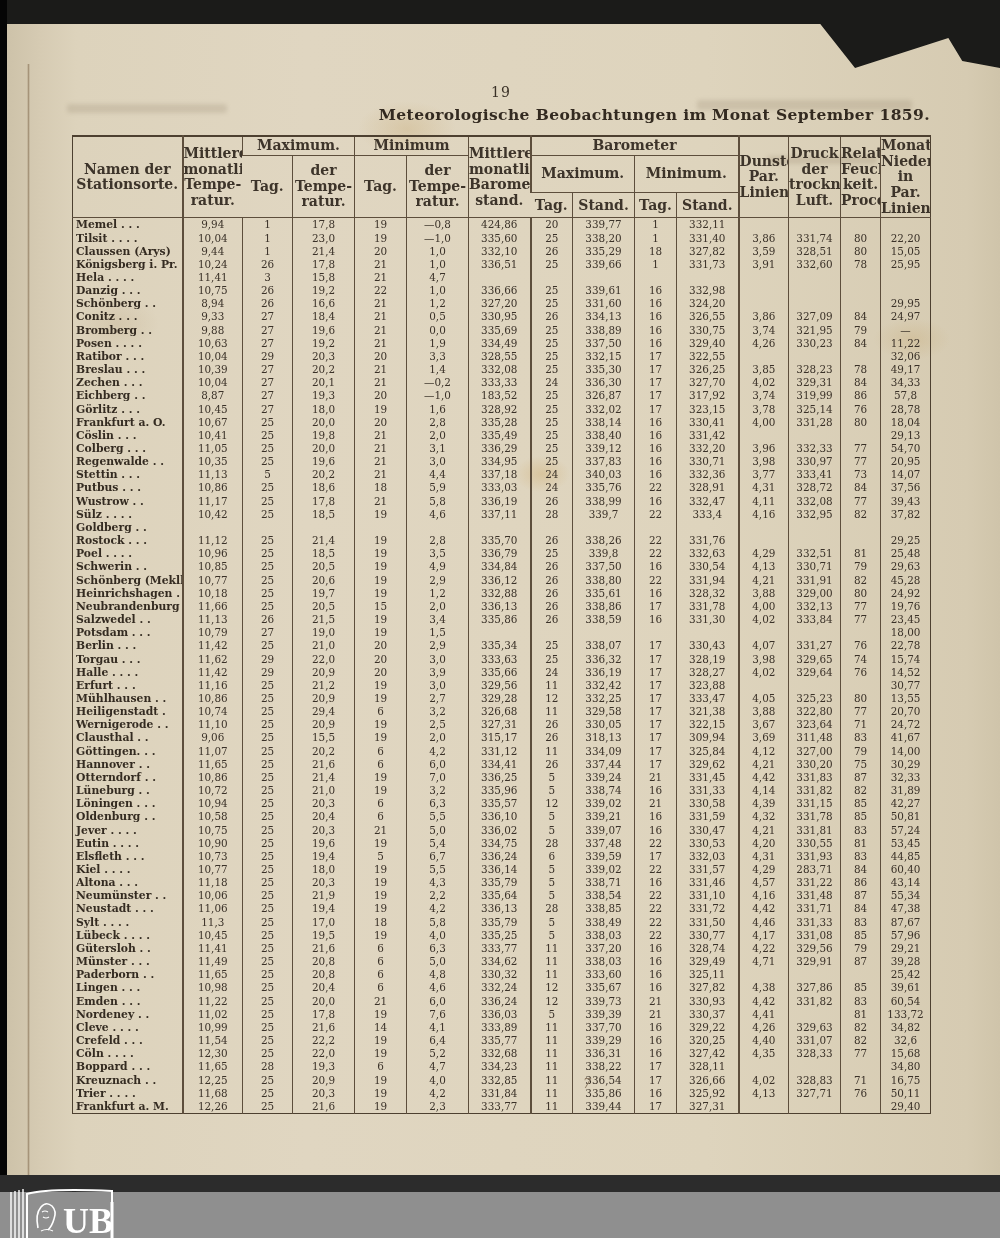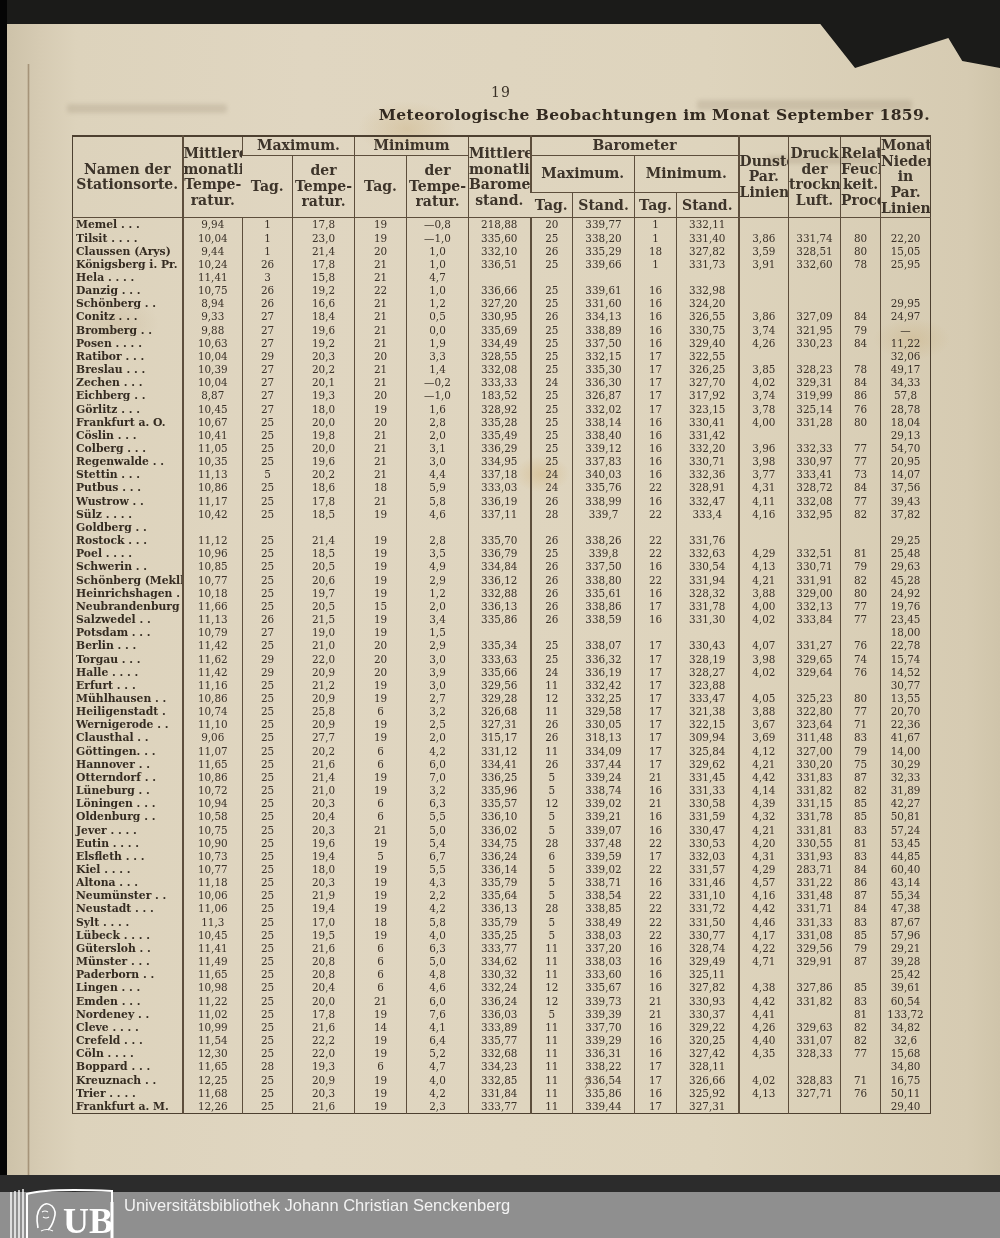"218,88" td { text: 218,88 -> 424,86 }
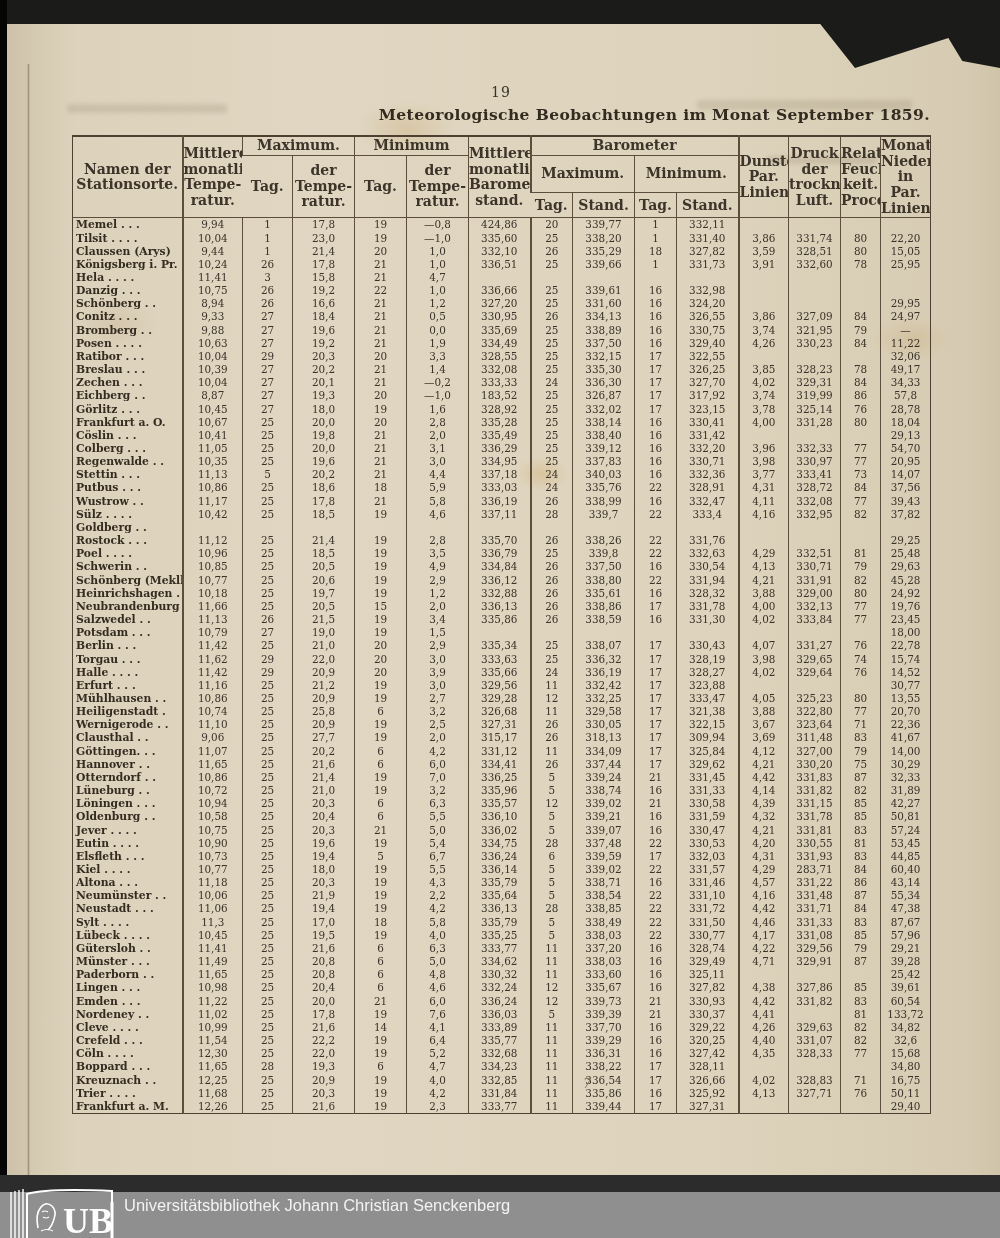"25,8" td { text: 25,8 -> 29,4 }
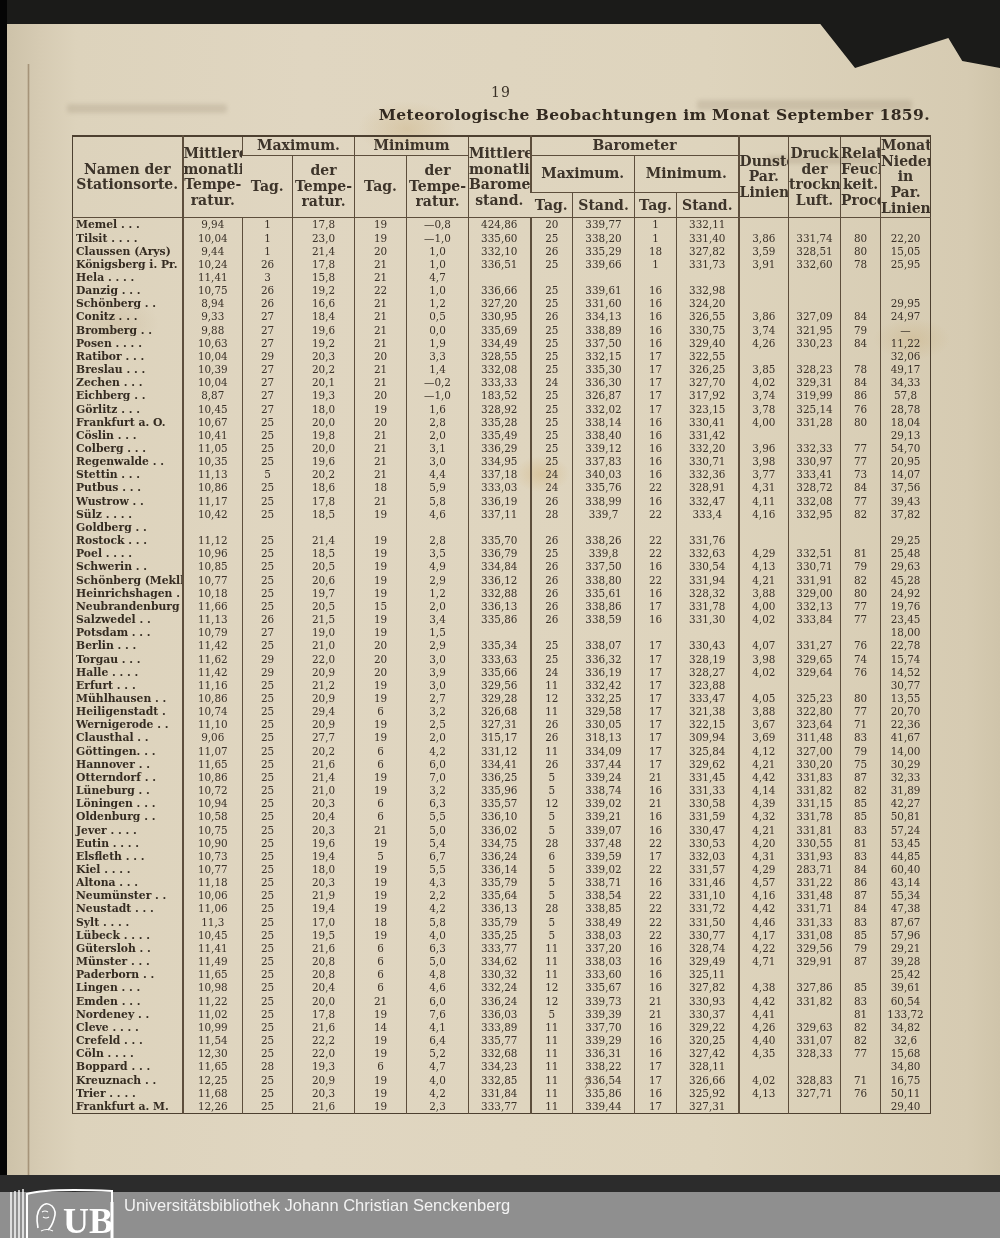"22,36" td { text: 22,36 -> 24,72 }
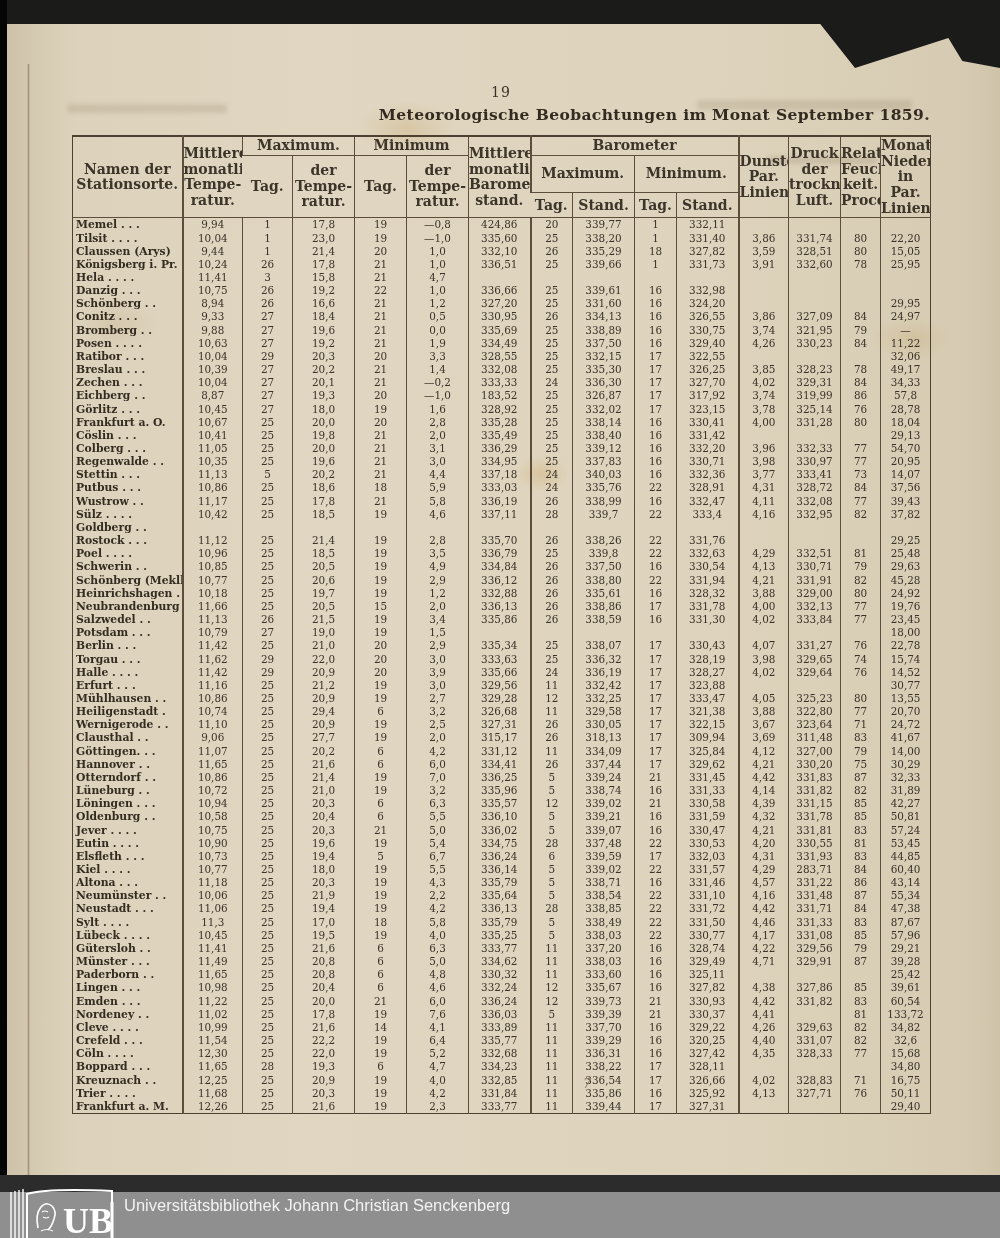"27,7" td { text: 27,7 -> 15,5 }
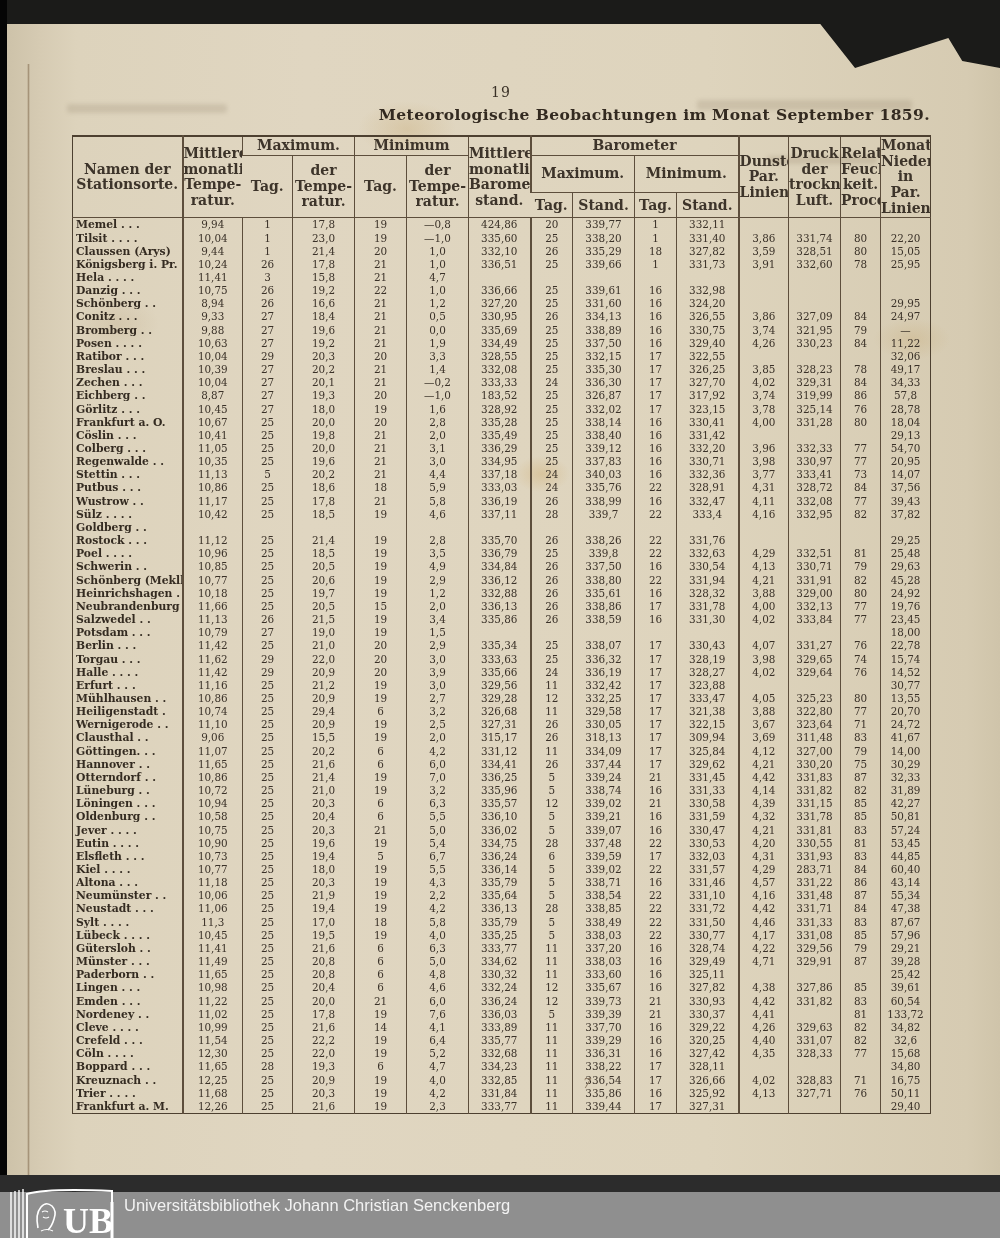"Universitätsbibliothek Johann Christian" div { html: <div>Universitätsbibliothek Johann Christian Senckenberg</div> -> none }
